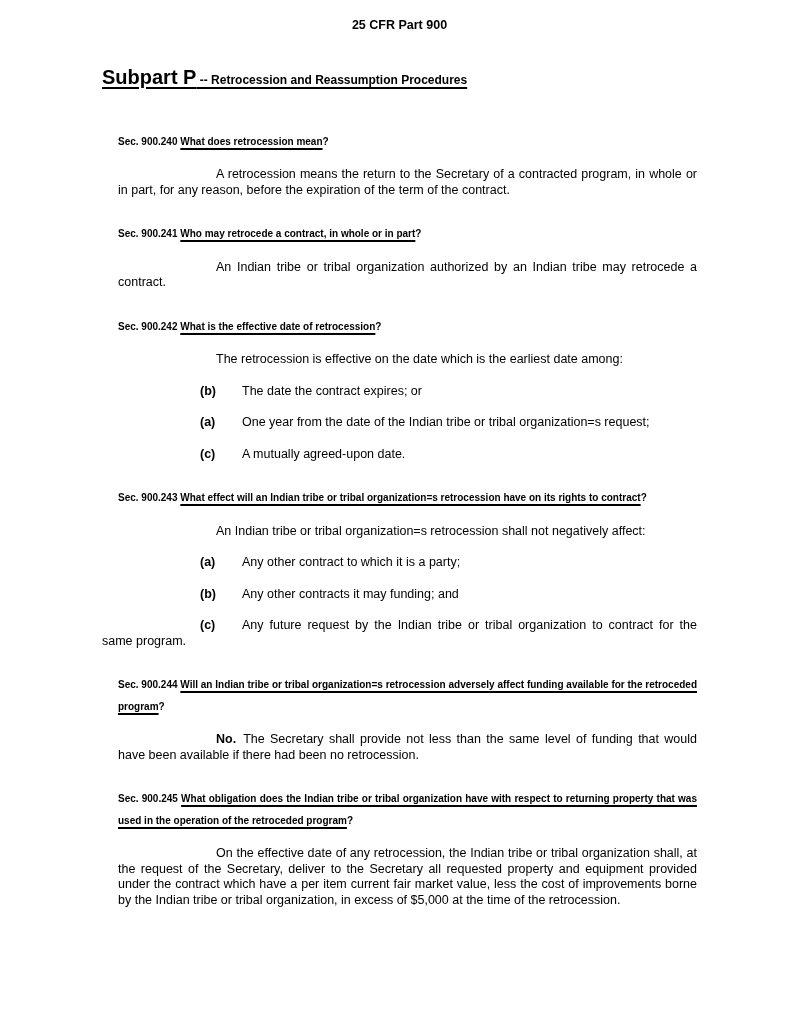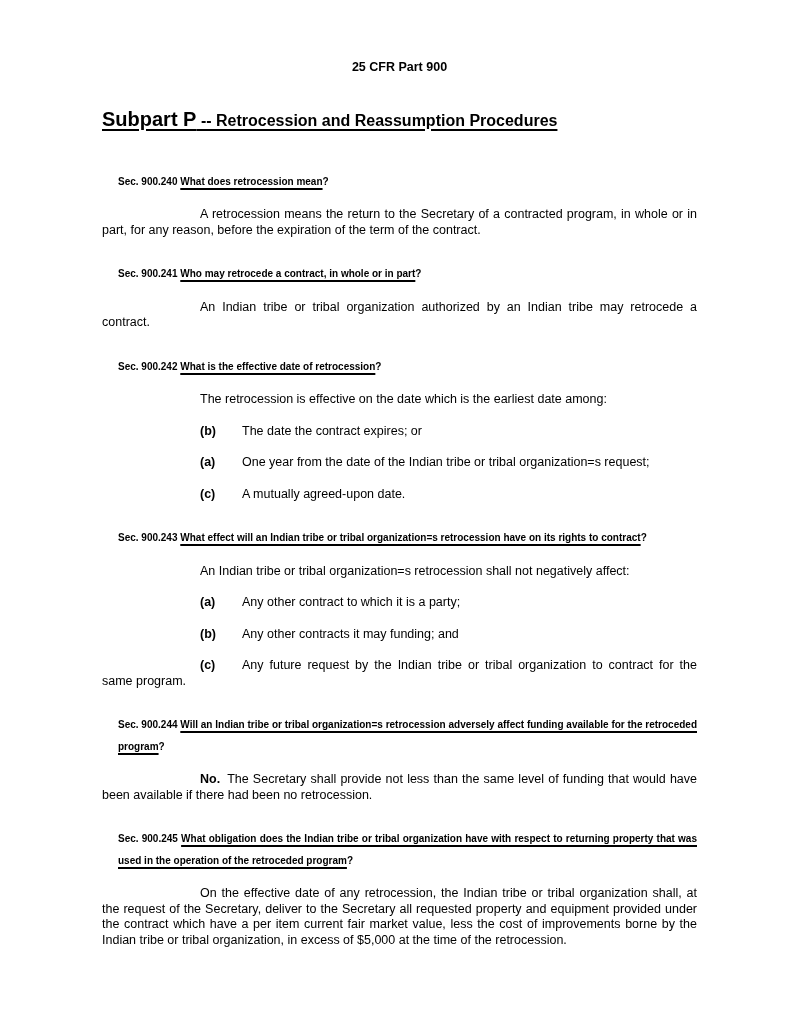"25 CFR Part 900" .page { padding: 60px 103px 0 102px -> 18px 103px 0 102px }
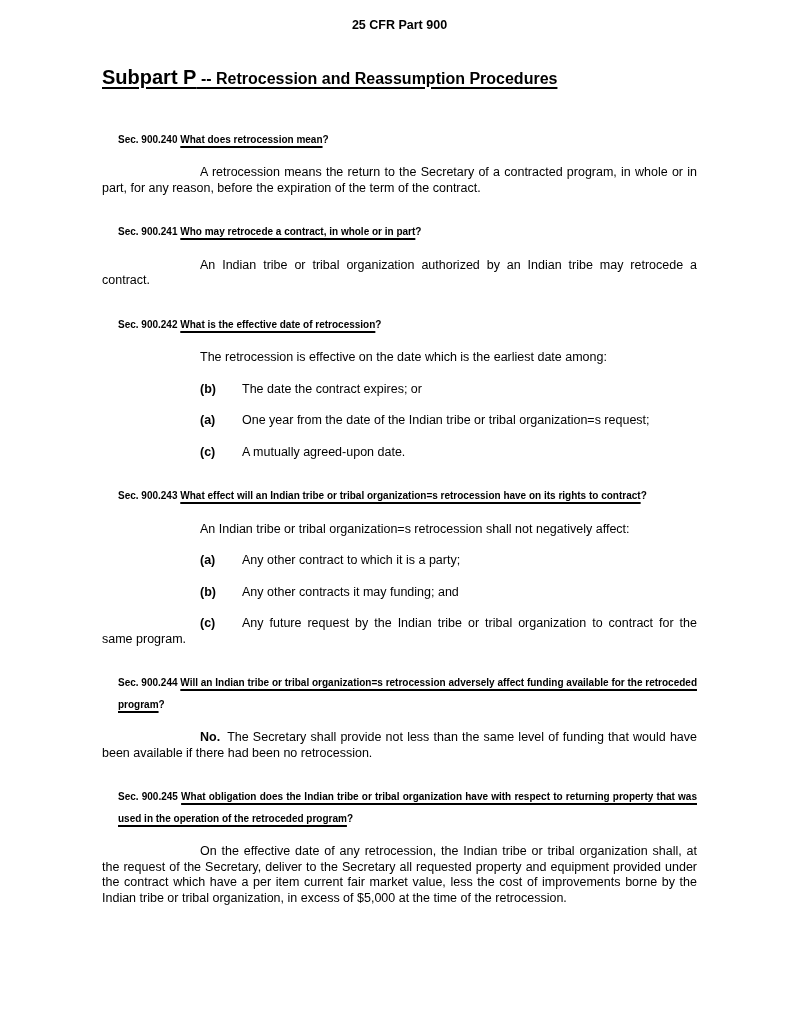"-- Retrocession and Reassumption" h1.subpart .subpart-rest { font-size: 16px -> 12px }
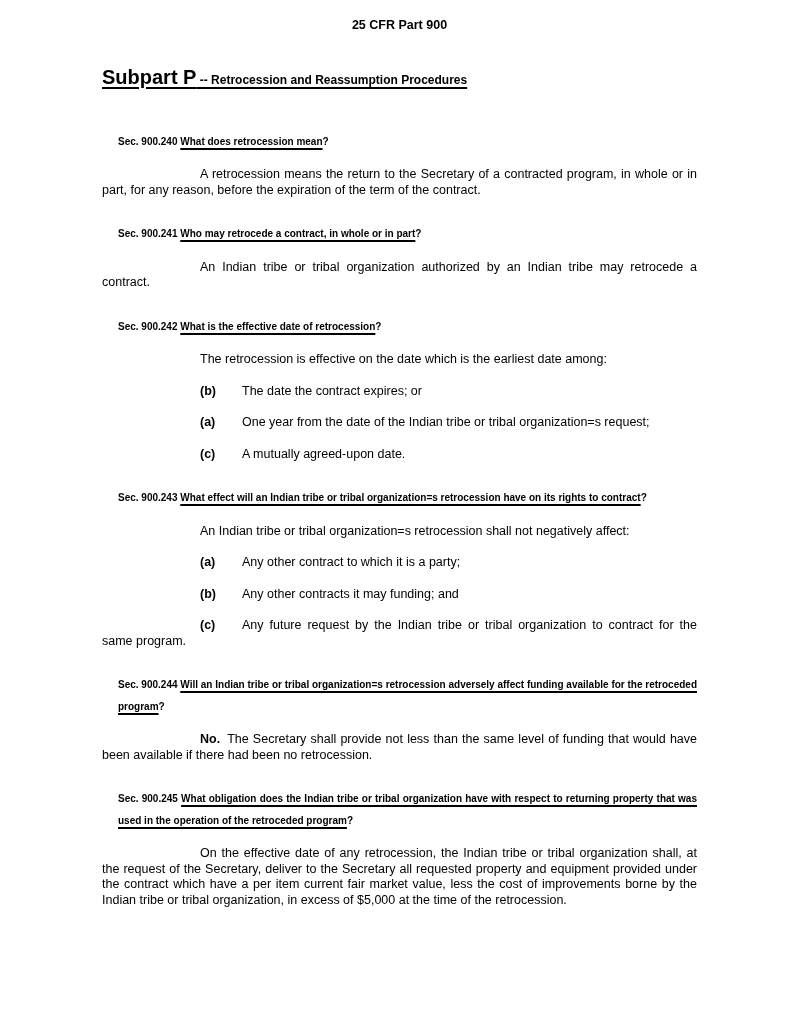"A retrocession means the return" p.para { margin: 0 0 16px 0 -> 0 0 16px 16px }
